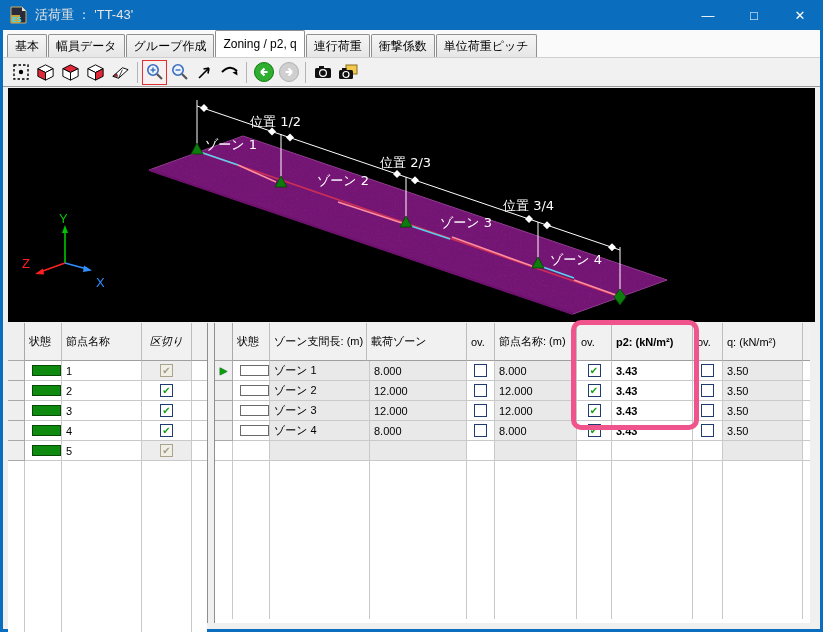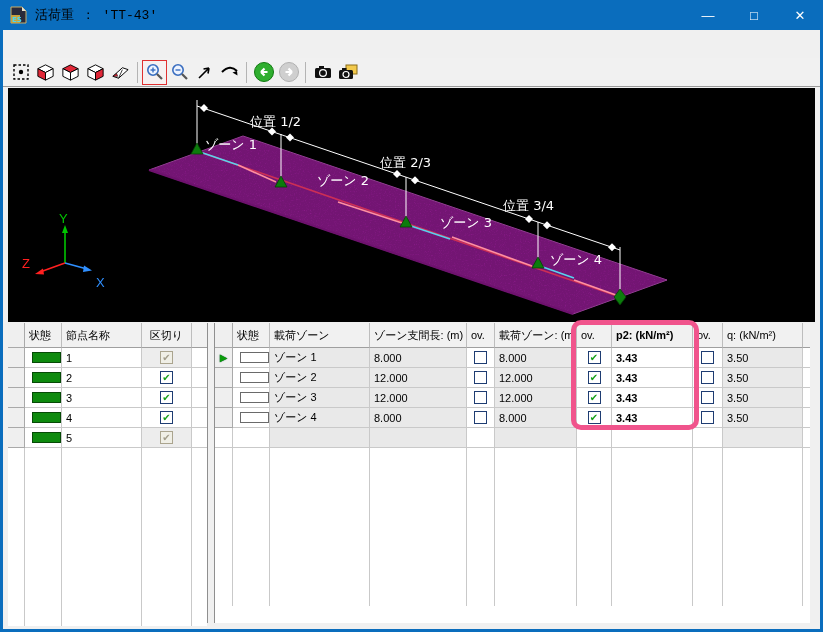"活荷重 ： 'TT-43'" .title-text { color: #000000 -> #e5e5e5; font-family: Liberation Mono, monospace -> none }
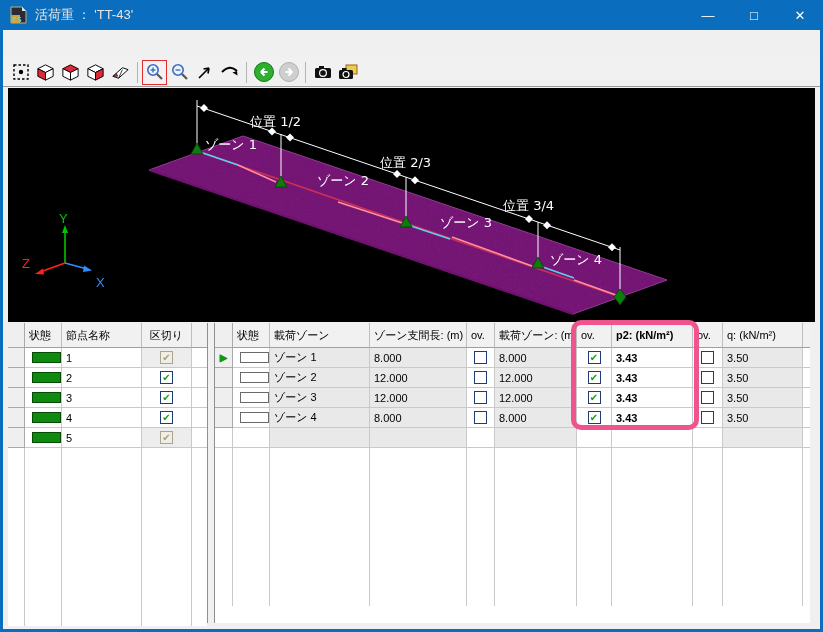"基本" div.tabbar { html: none -> <div> <div>基本</div> <div>幅員データ</div> <div>グループ作成</div> <div>Zoning / p2, q</div> <div>連行荷重</div> <div>衝撃係数</div> <div>単位荷重ピッチ</div> </div> }
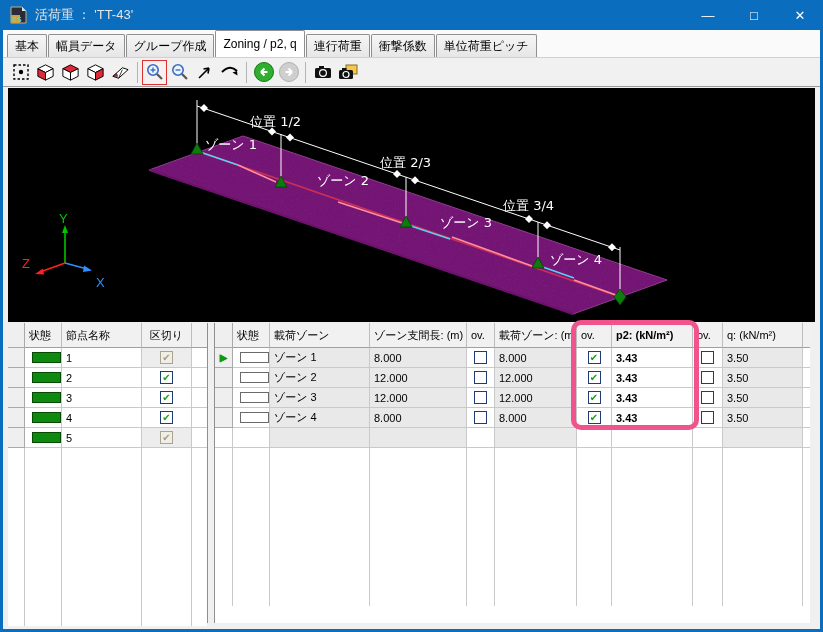"状態" .trow.header { height: 25px -> 38px }
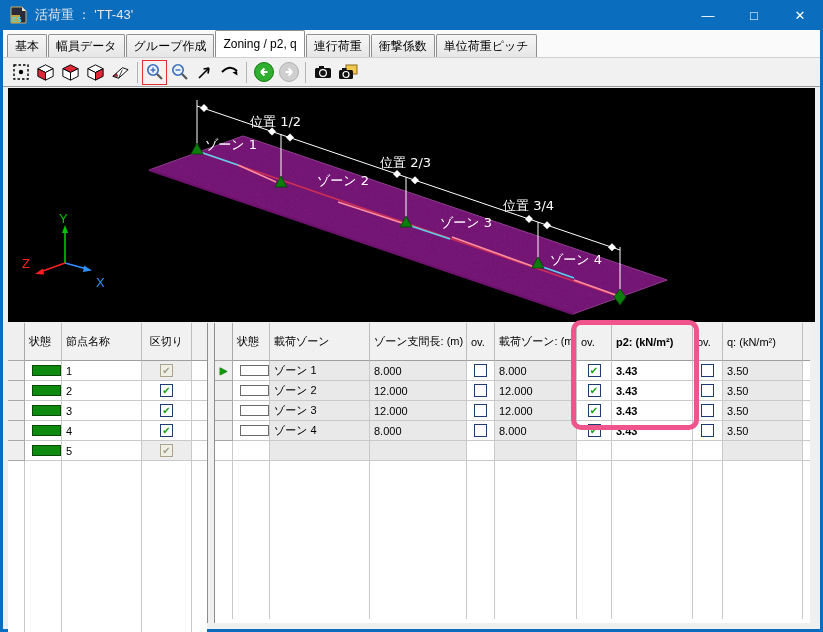"区切り" .cell.center { font-style: none -> italic }
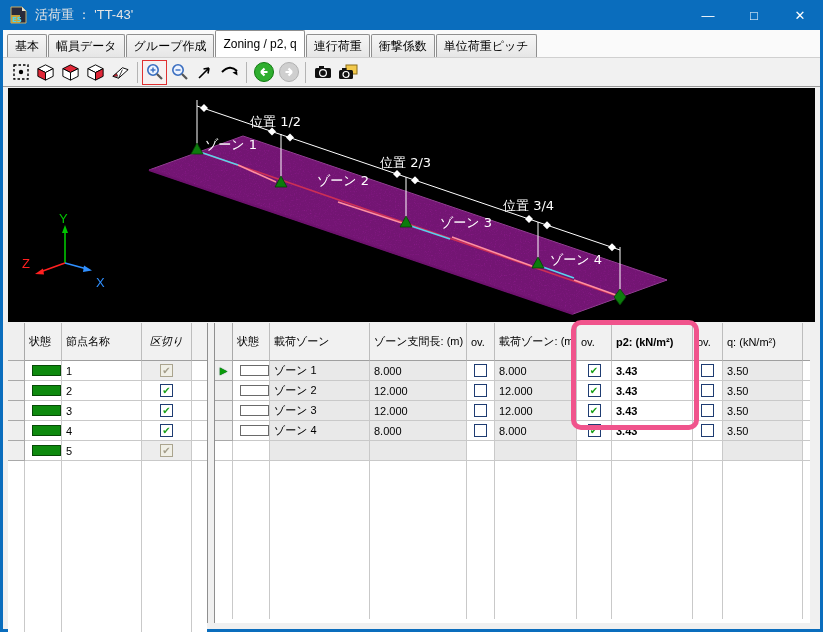"載荷ゾーン" div.cell { order: before "ゾーン支間長: (m)" -> after "ゾーン支間長: (m)" }
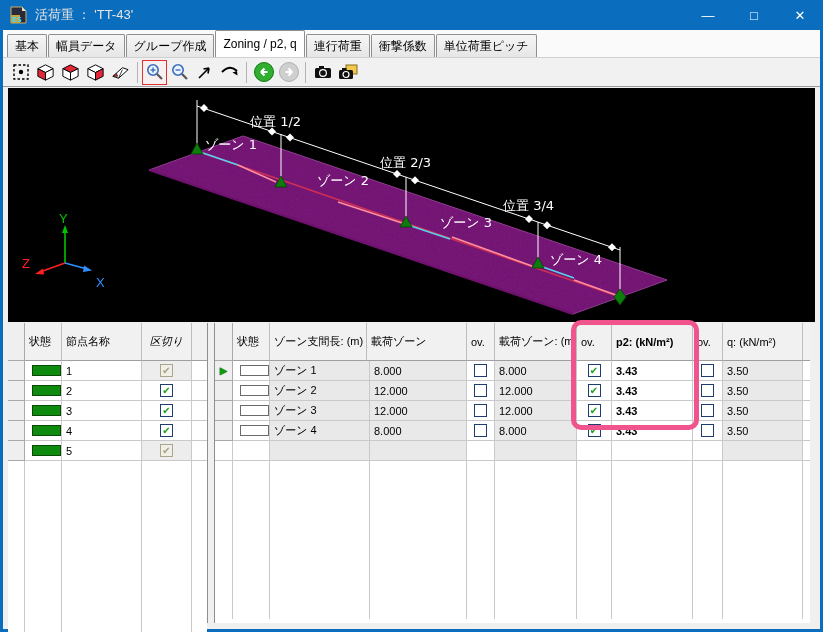"載荷ゾーン: (m)" div.cell { text: 載荷ゾーン -> 節点名称 }
